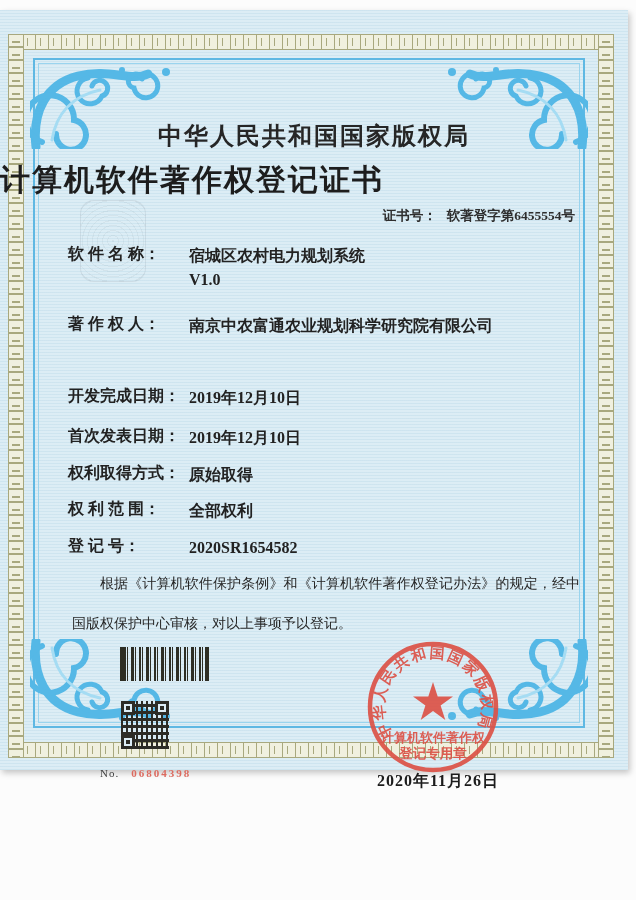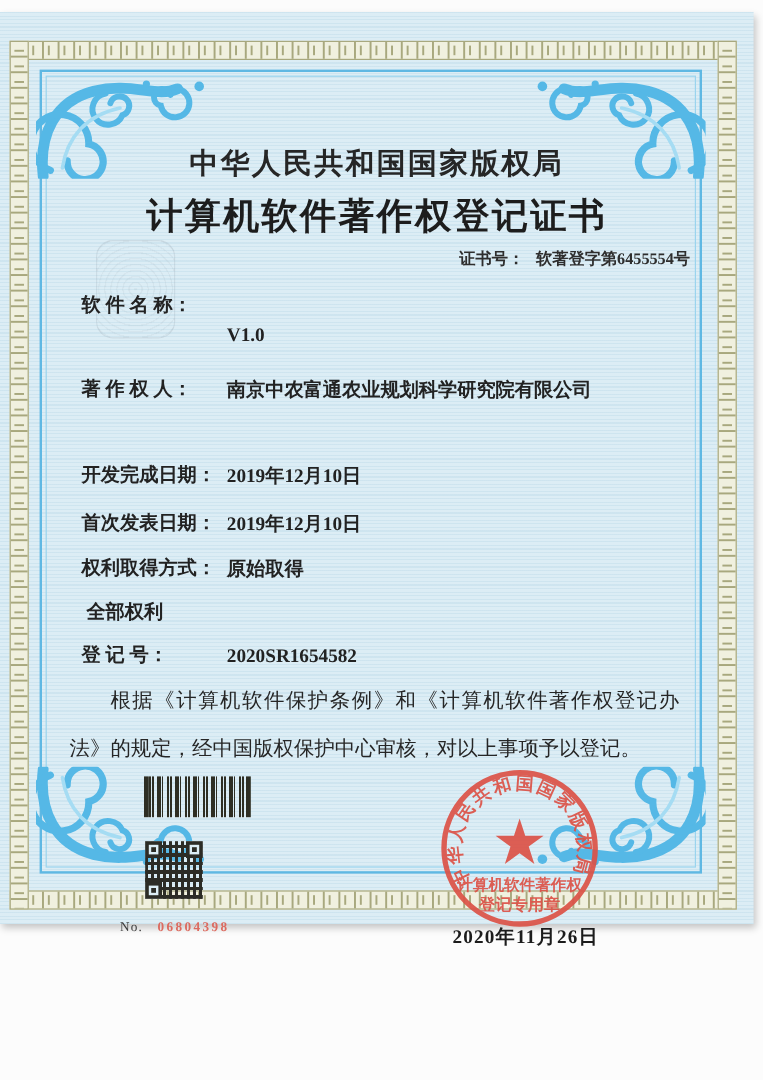"计算机软件著作权登记证书" .cert-title { text-align: center -> left }
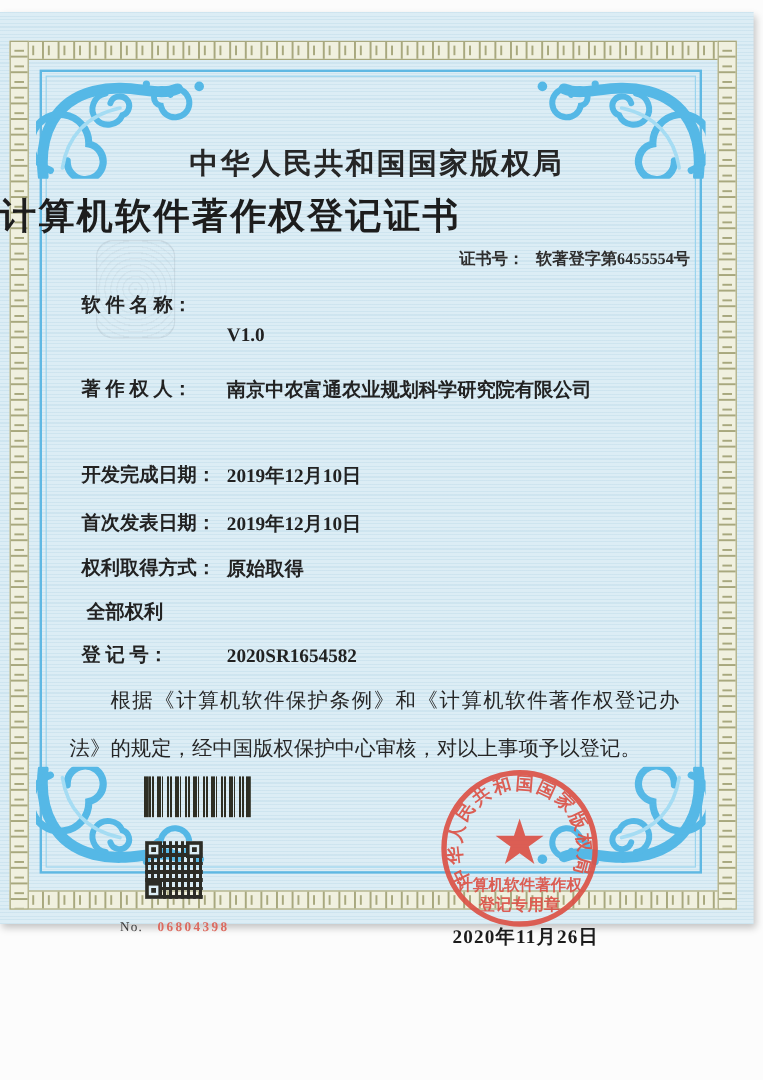"宿城区农村电力规划系统" span { html: none -> <span>宿城区农村电力规划系统</span> }
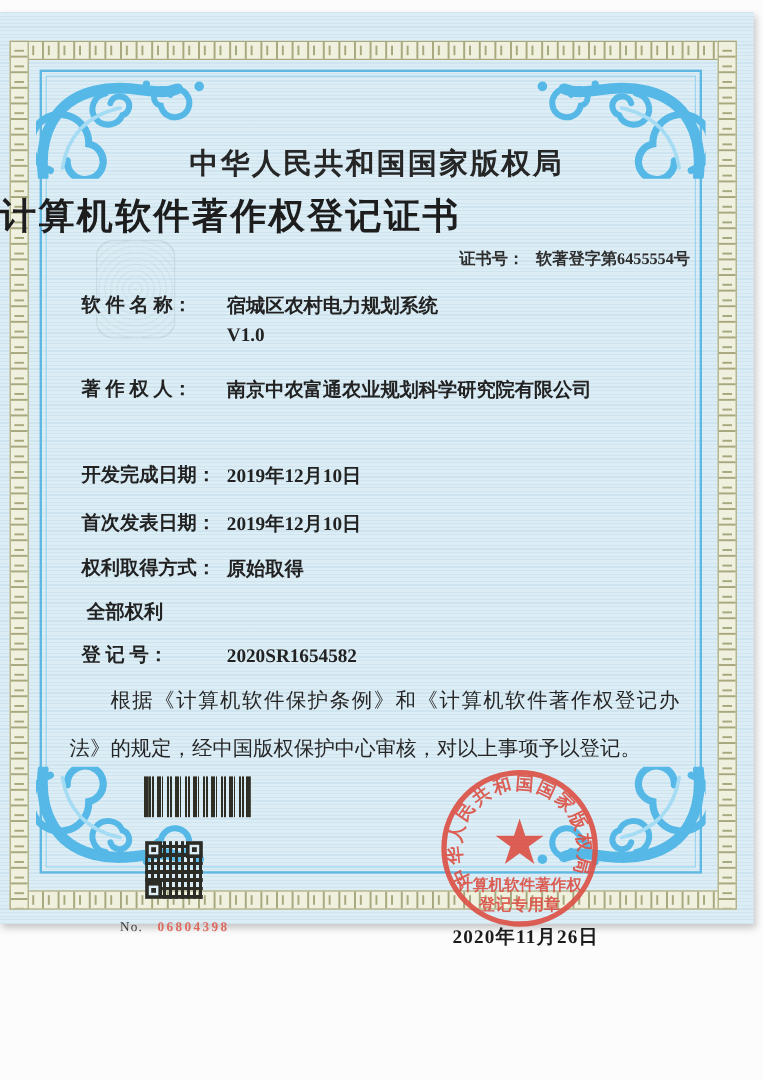"权 利 范 围：" span.lbl { html: none -> <span>权 利 范 围：</span> }
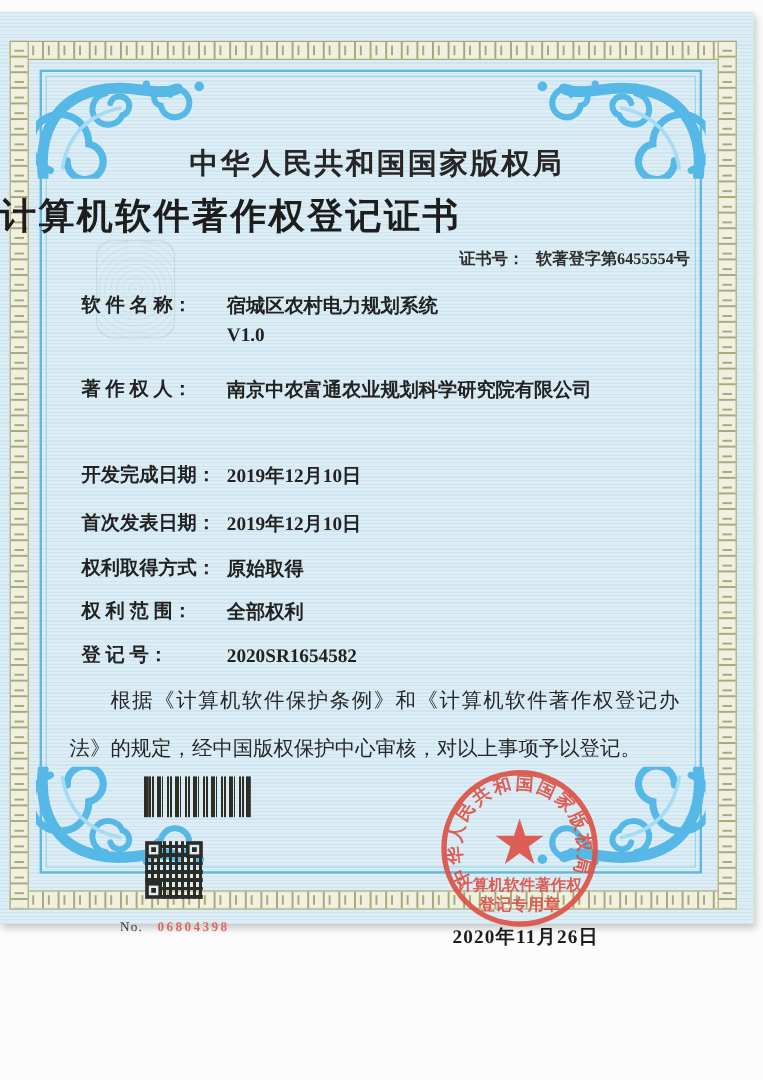"根据《计算机软件保护条例》和《计算机软件著作权登记办法》的规定，经中国版权保护中" .statement { font-size: 17px -> 14px; left: 58px -> 72px }
